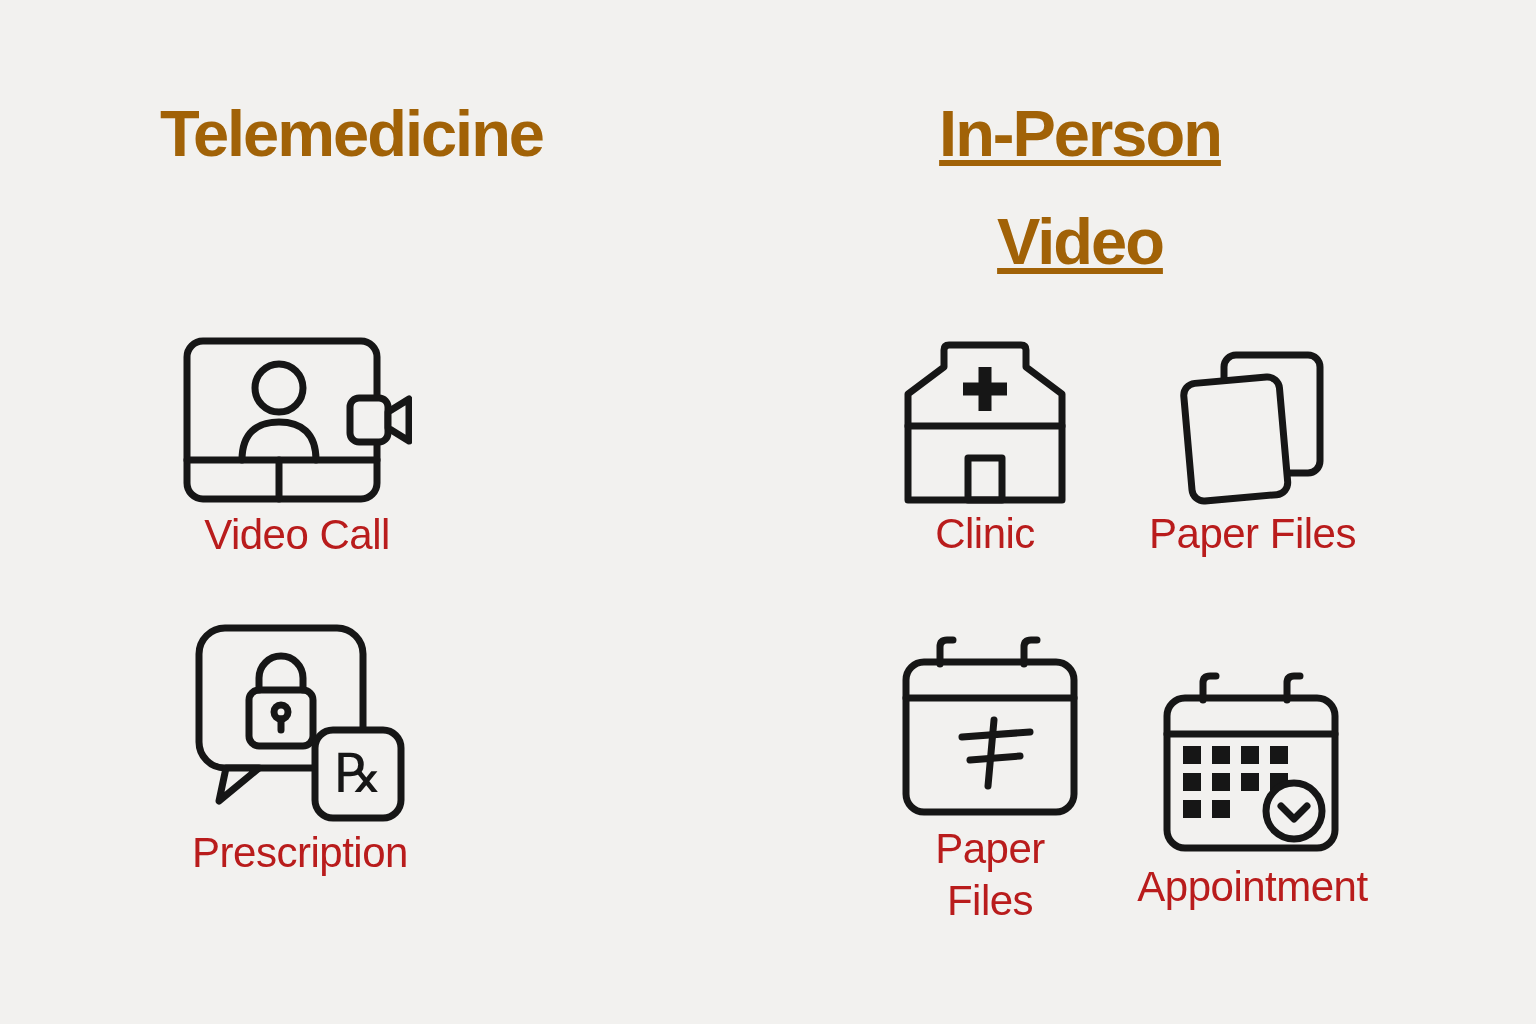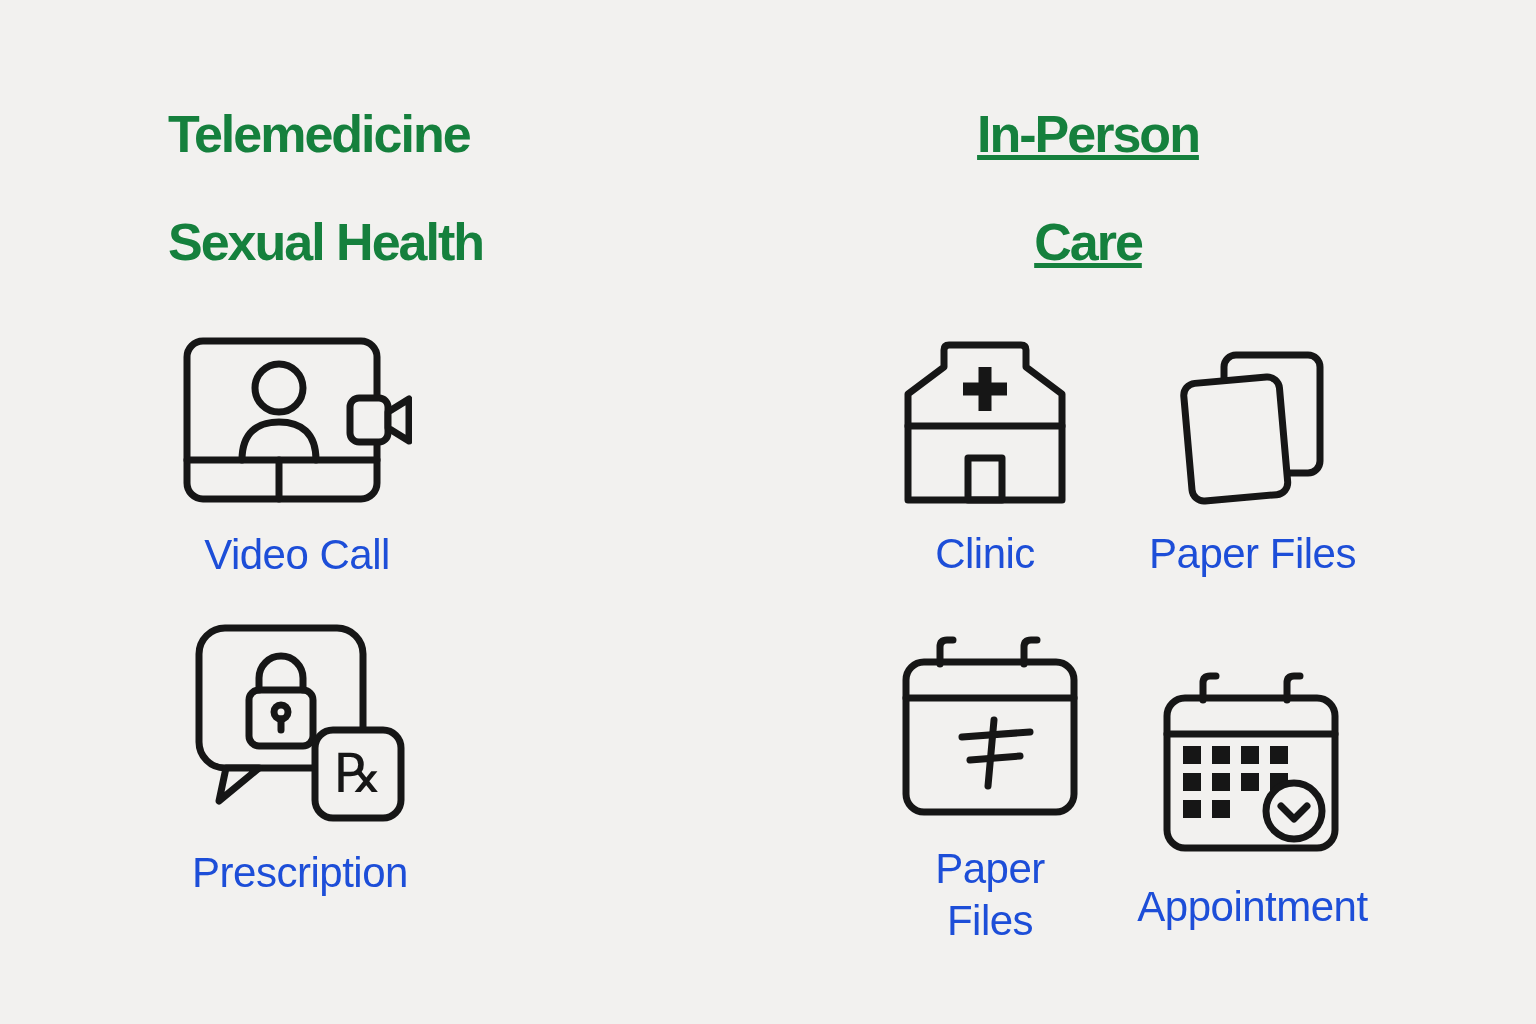"Telemedicine" .title { color: #15803d -> #a16207; font-size: 52px -> 65px; margin-left: 8px -> none }
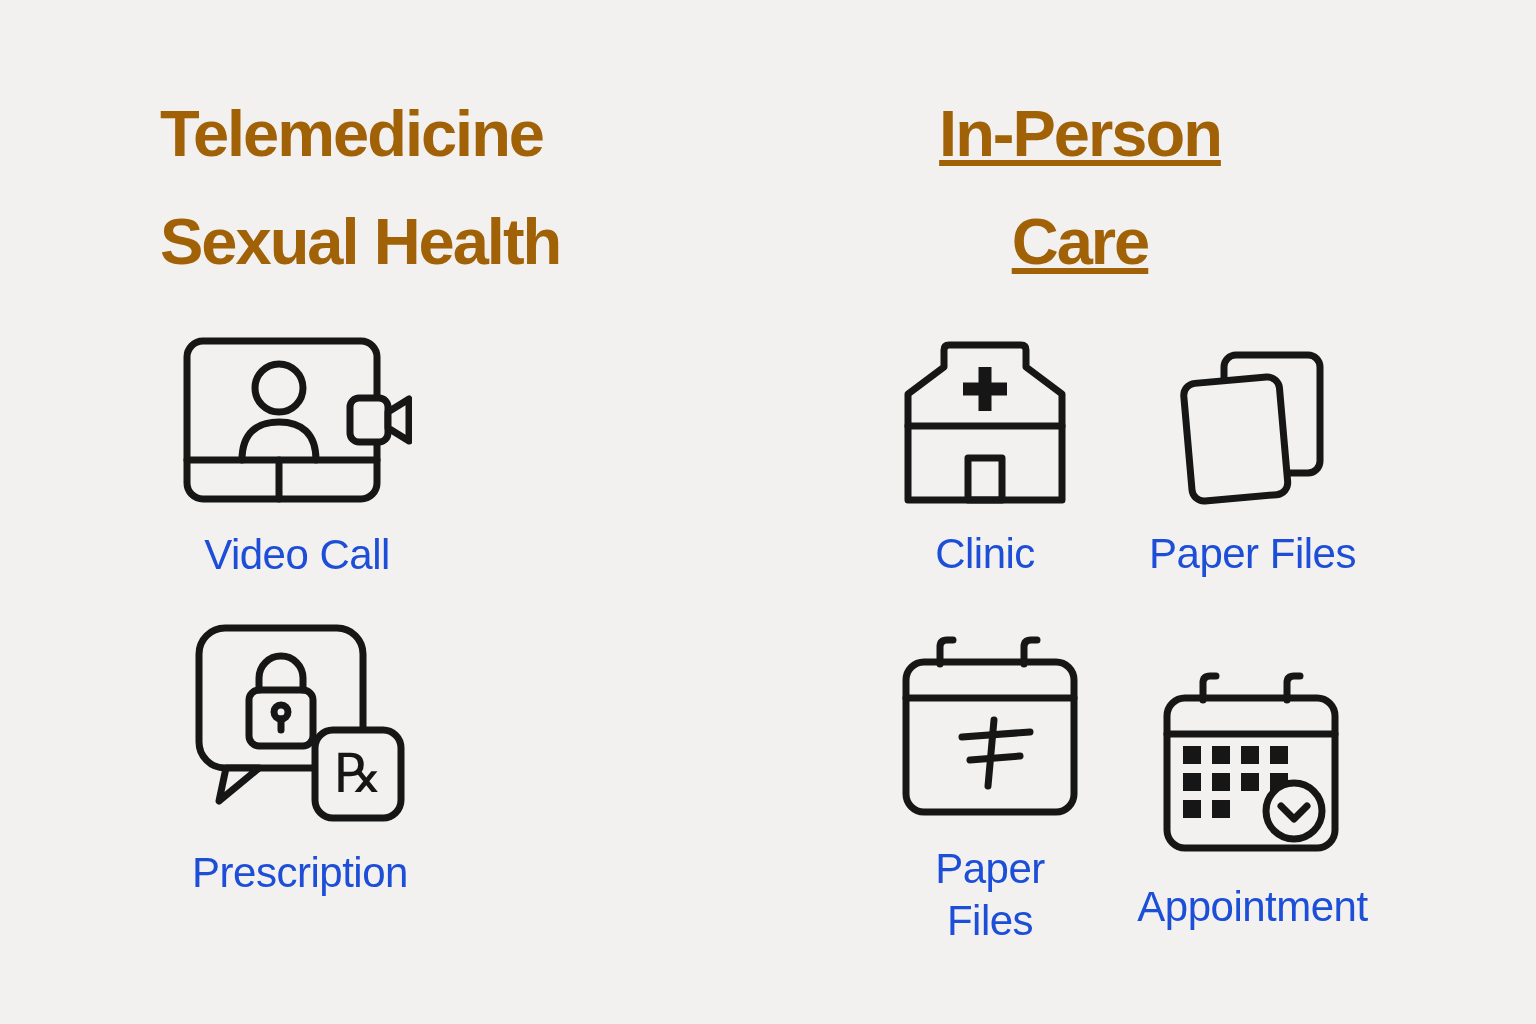"Sexual Health" div { html: <div>Sexual Health</div> -> none }
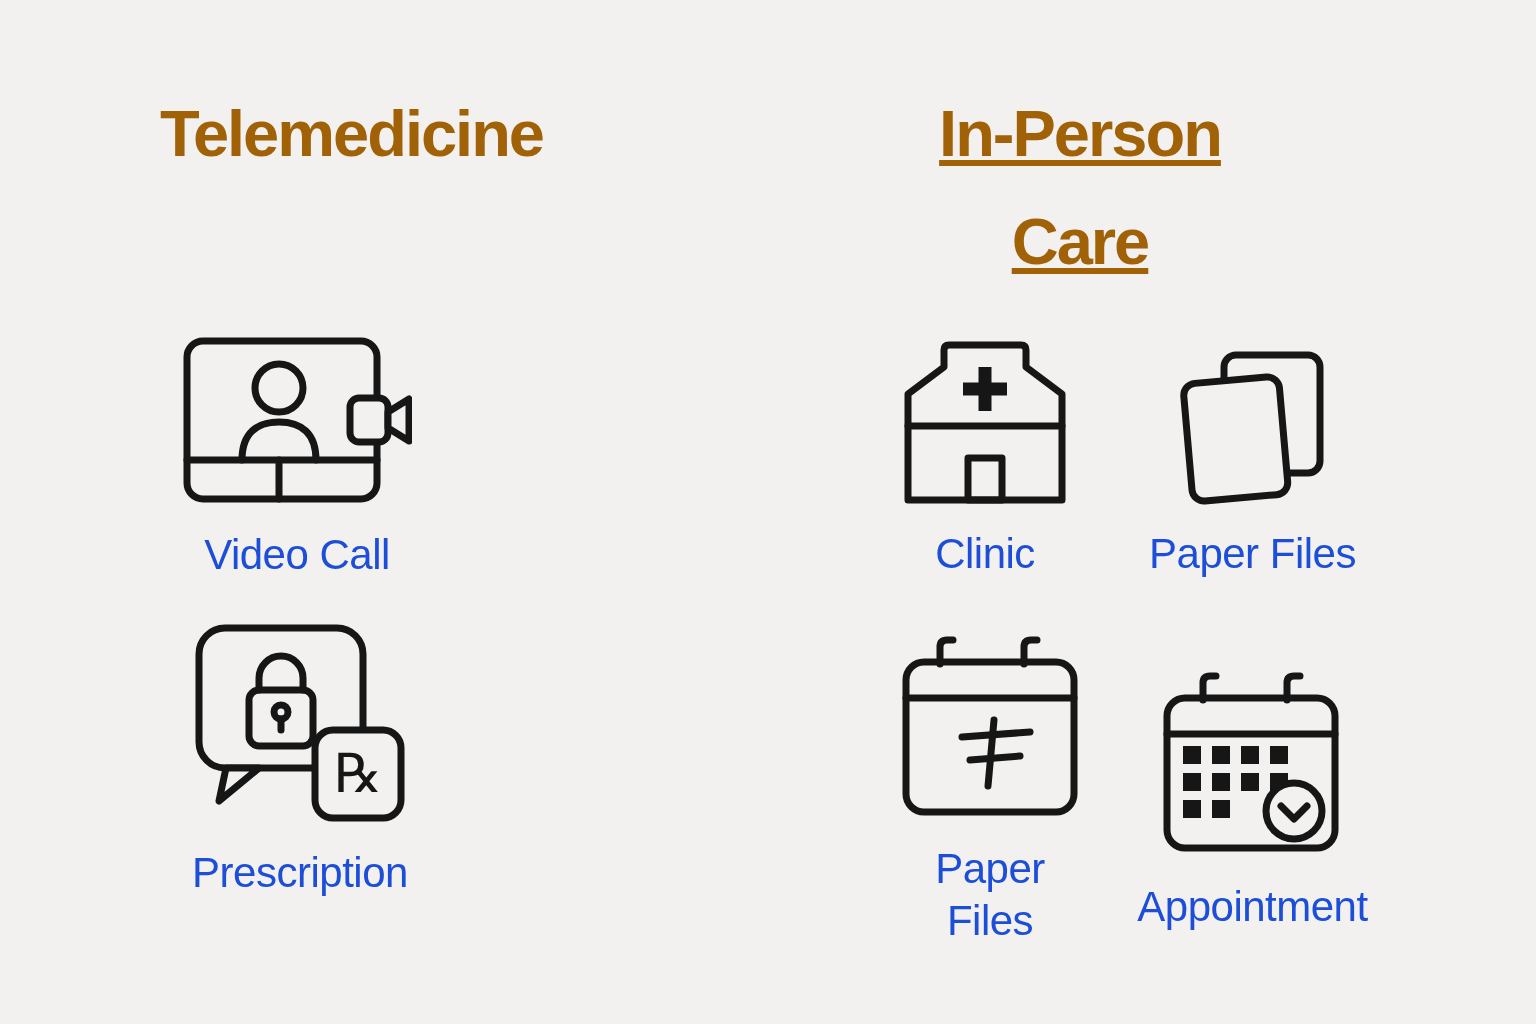"Care" div { text: Care -> Video }
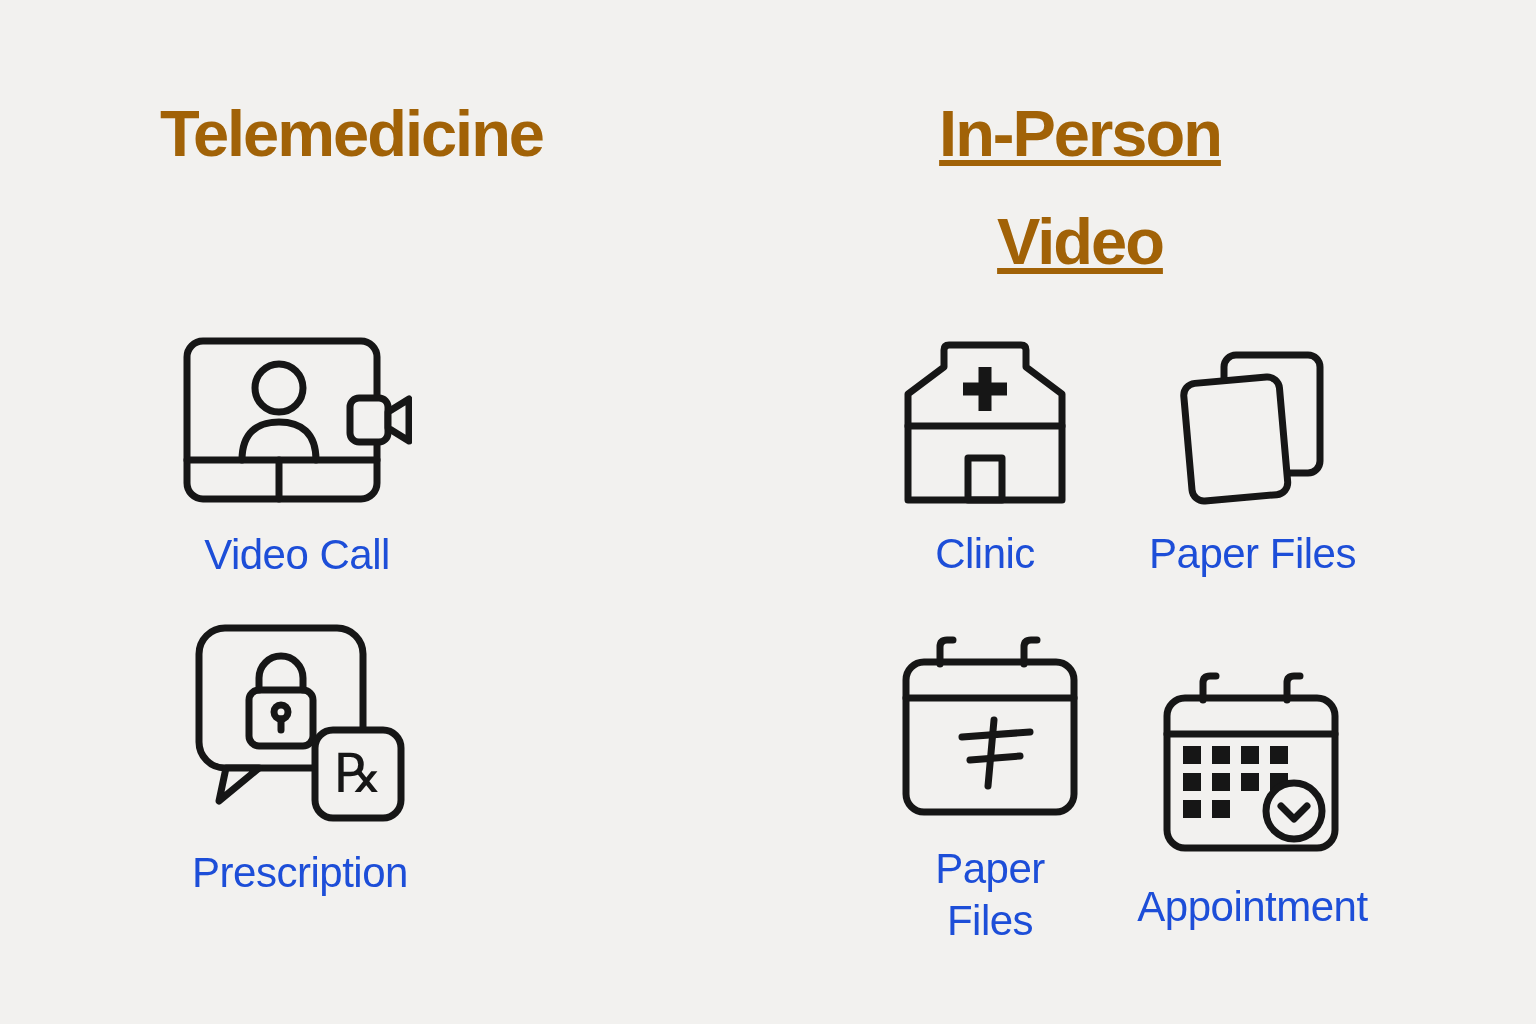"Video Call" .caption { color: #1d4ed8 -> #b91c1c; margin-top: 23px -> 3px }
